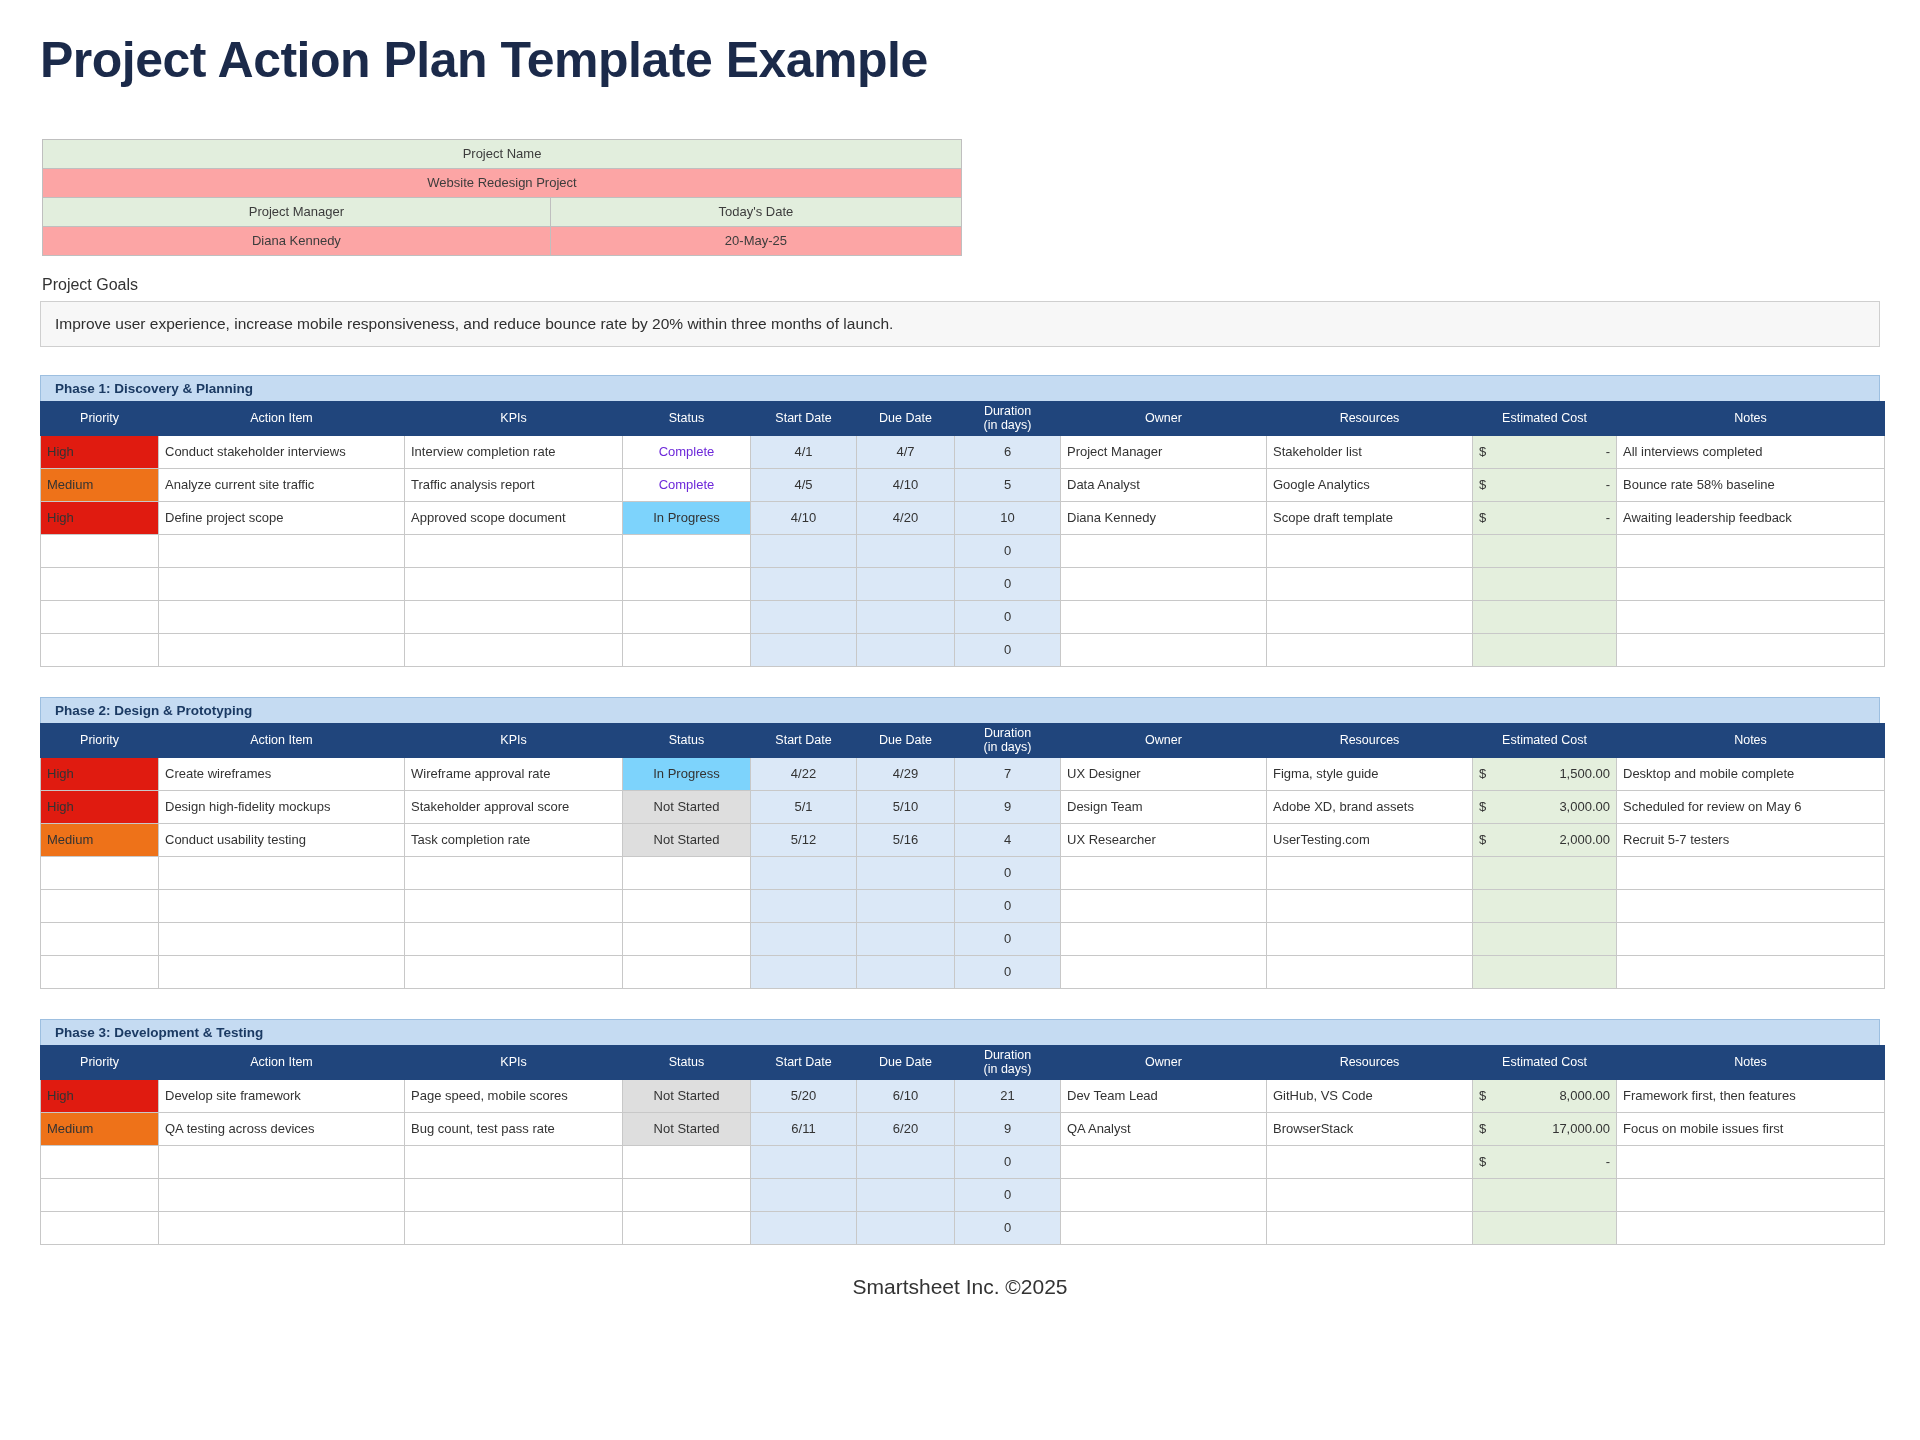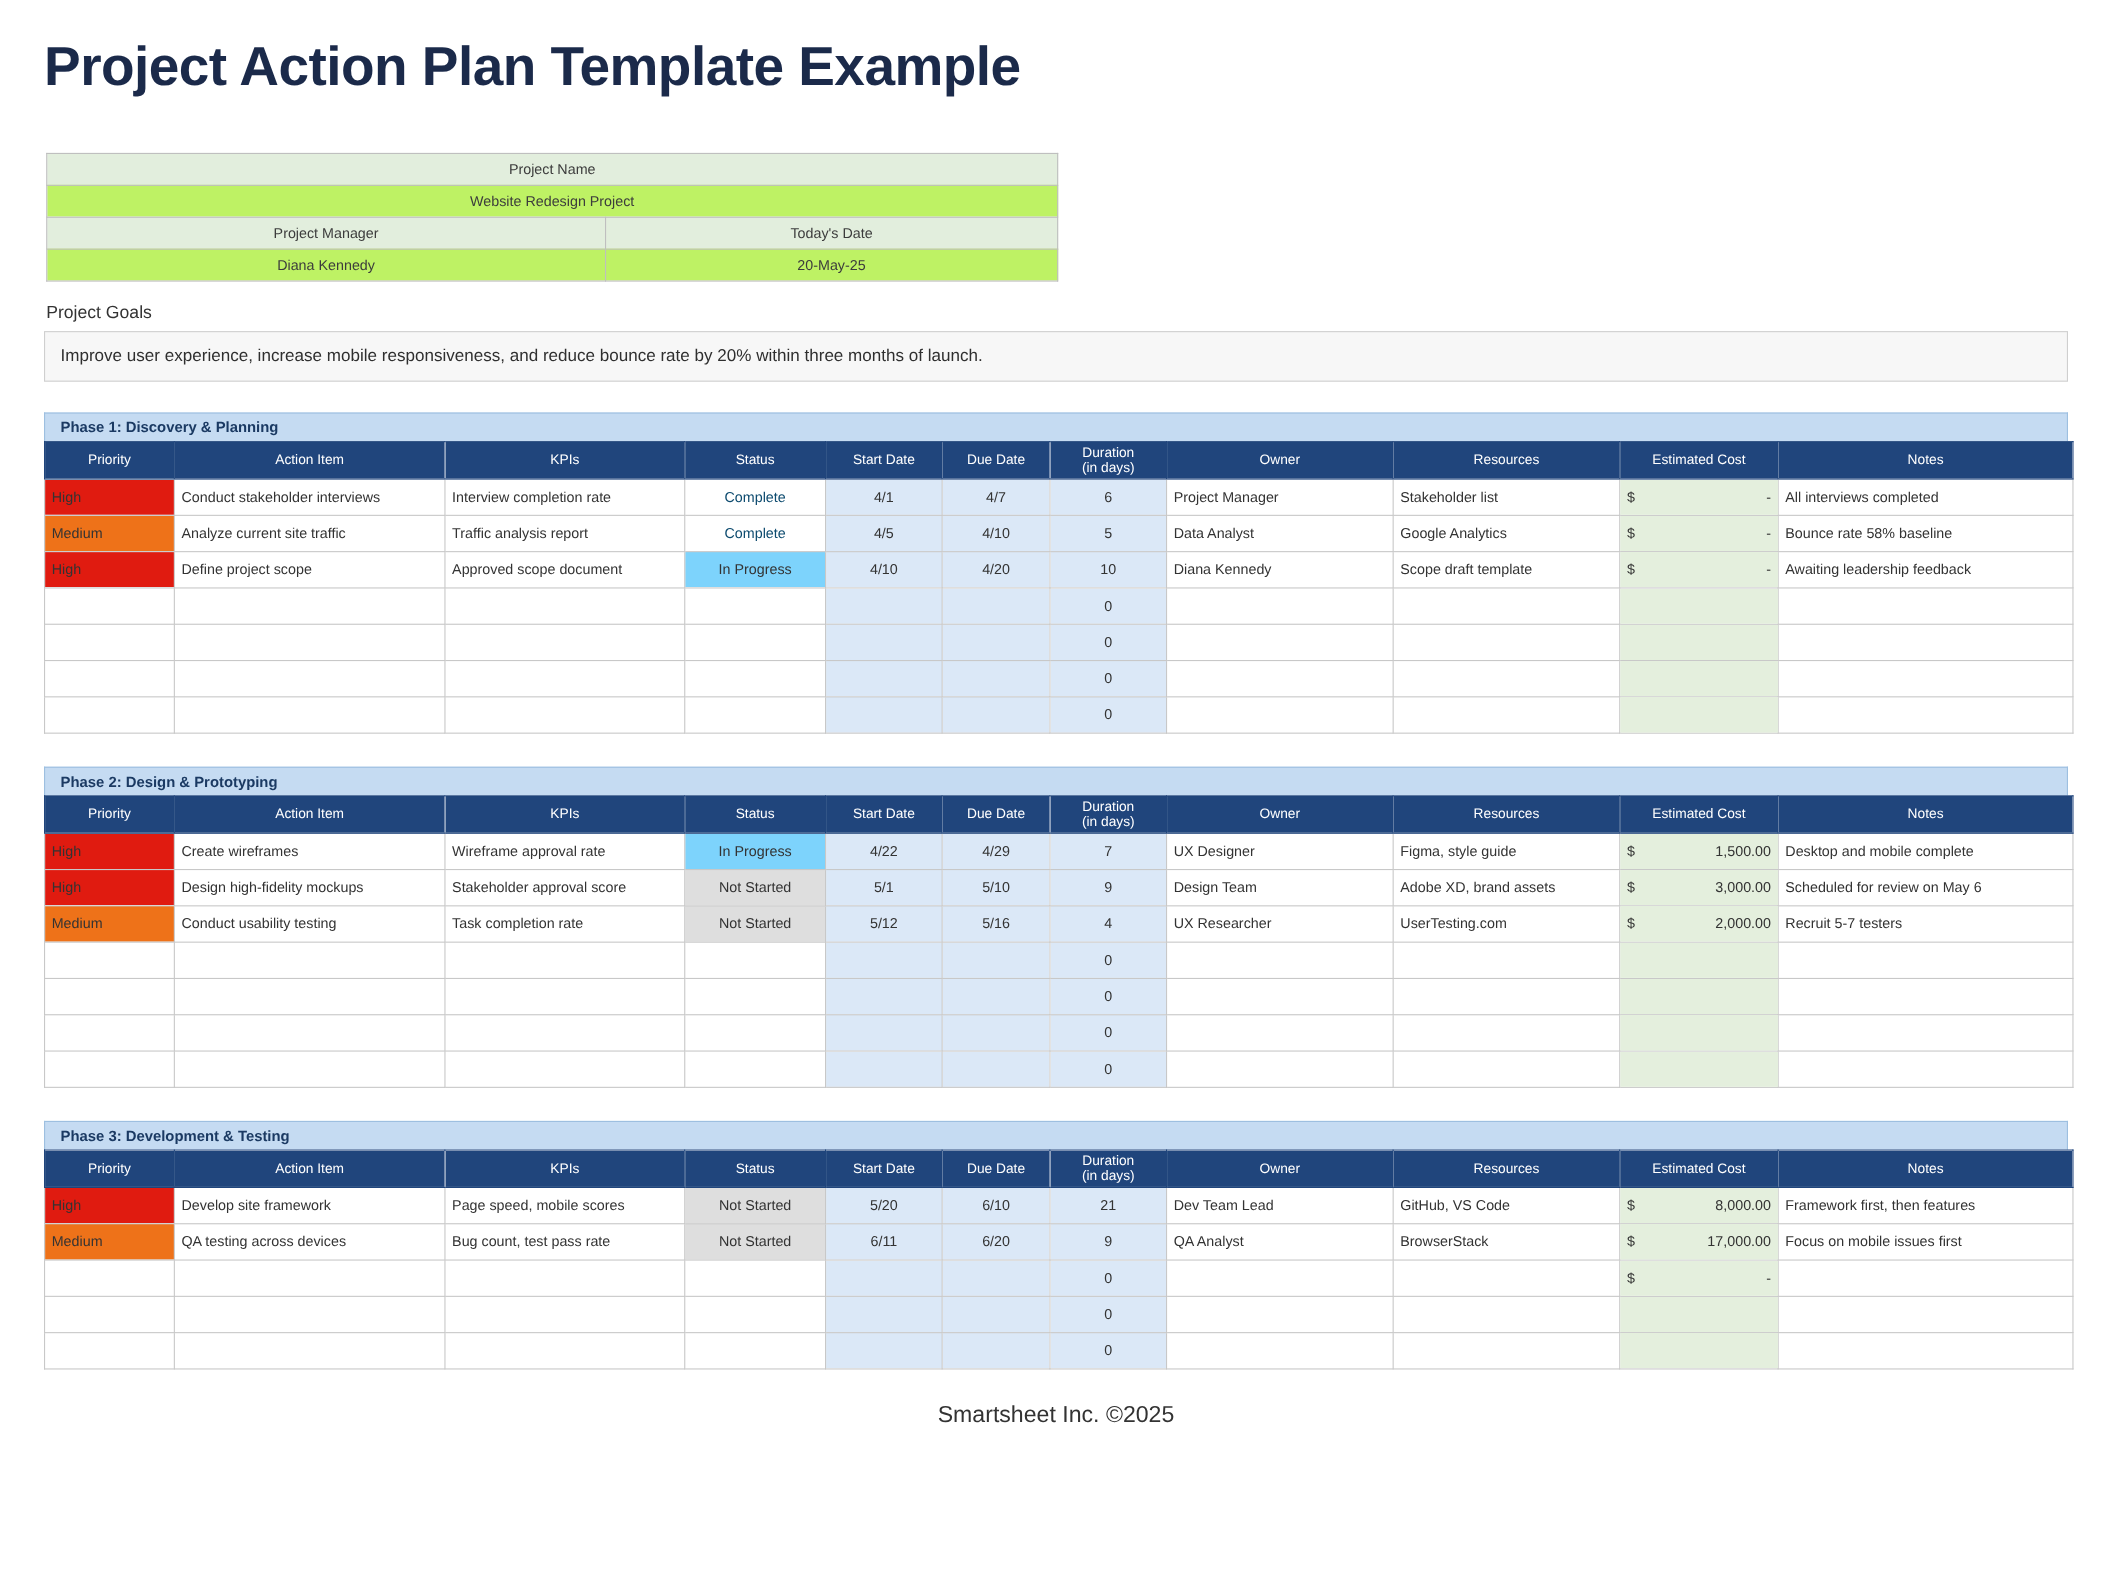"Website Redesign Project" .info-val { background: #bef264 -> #fca5a5 }
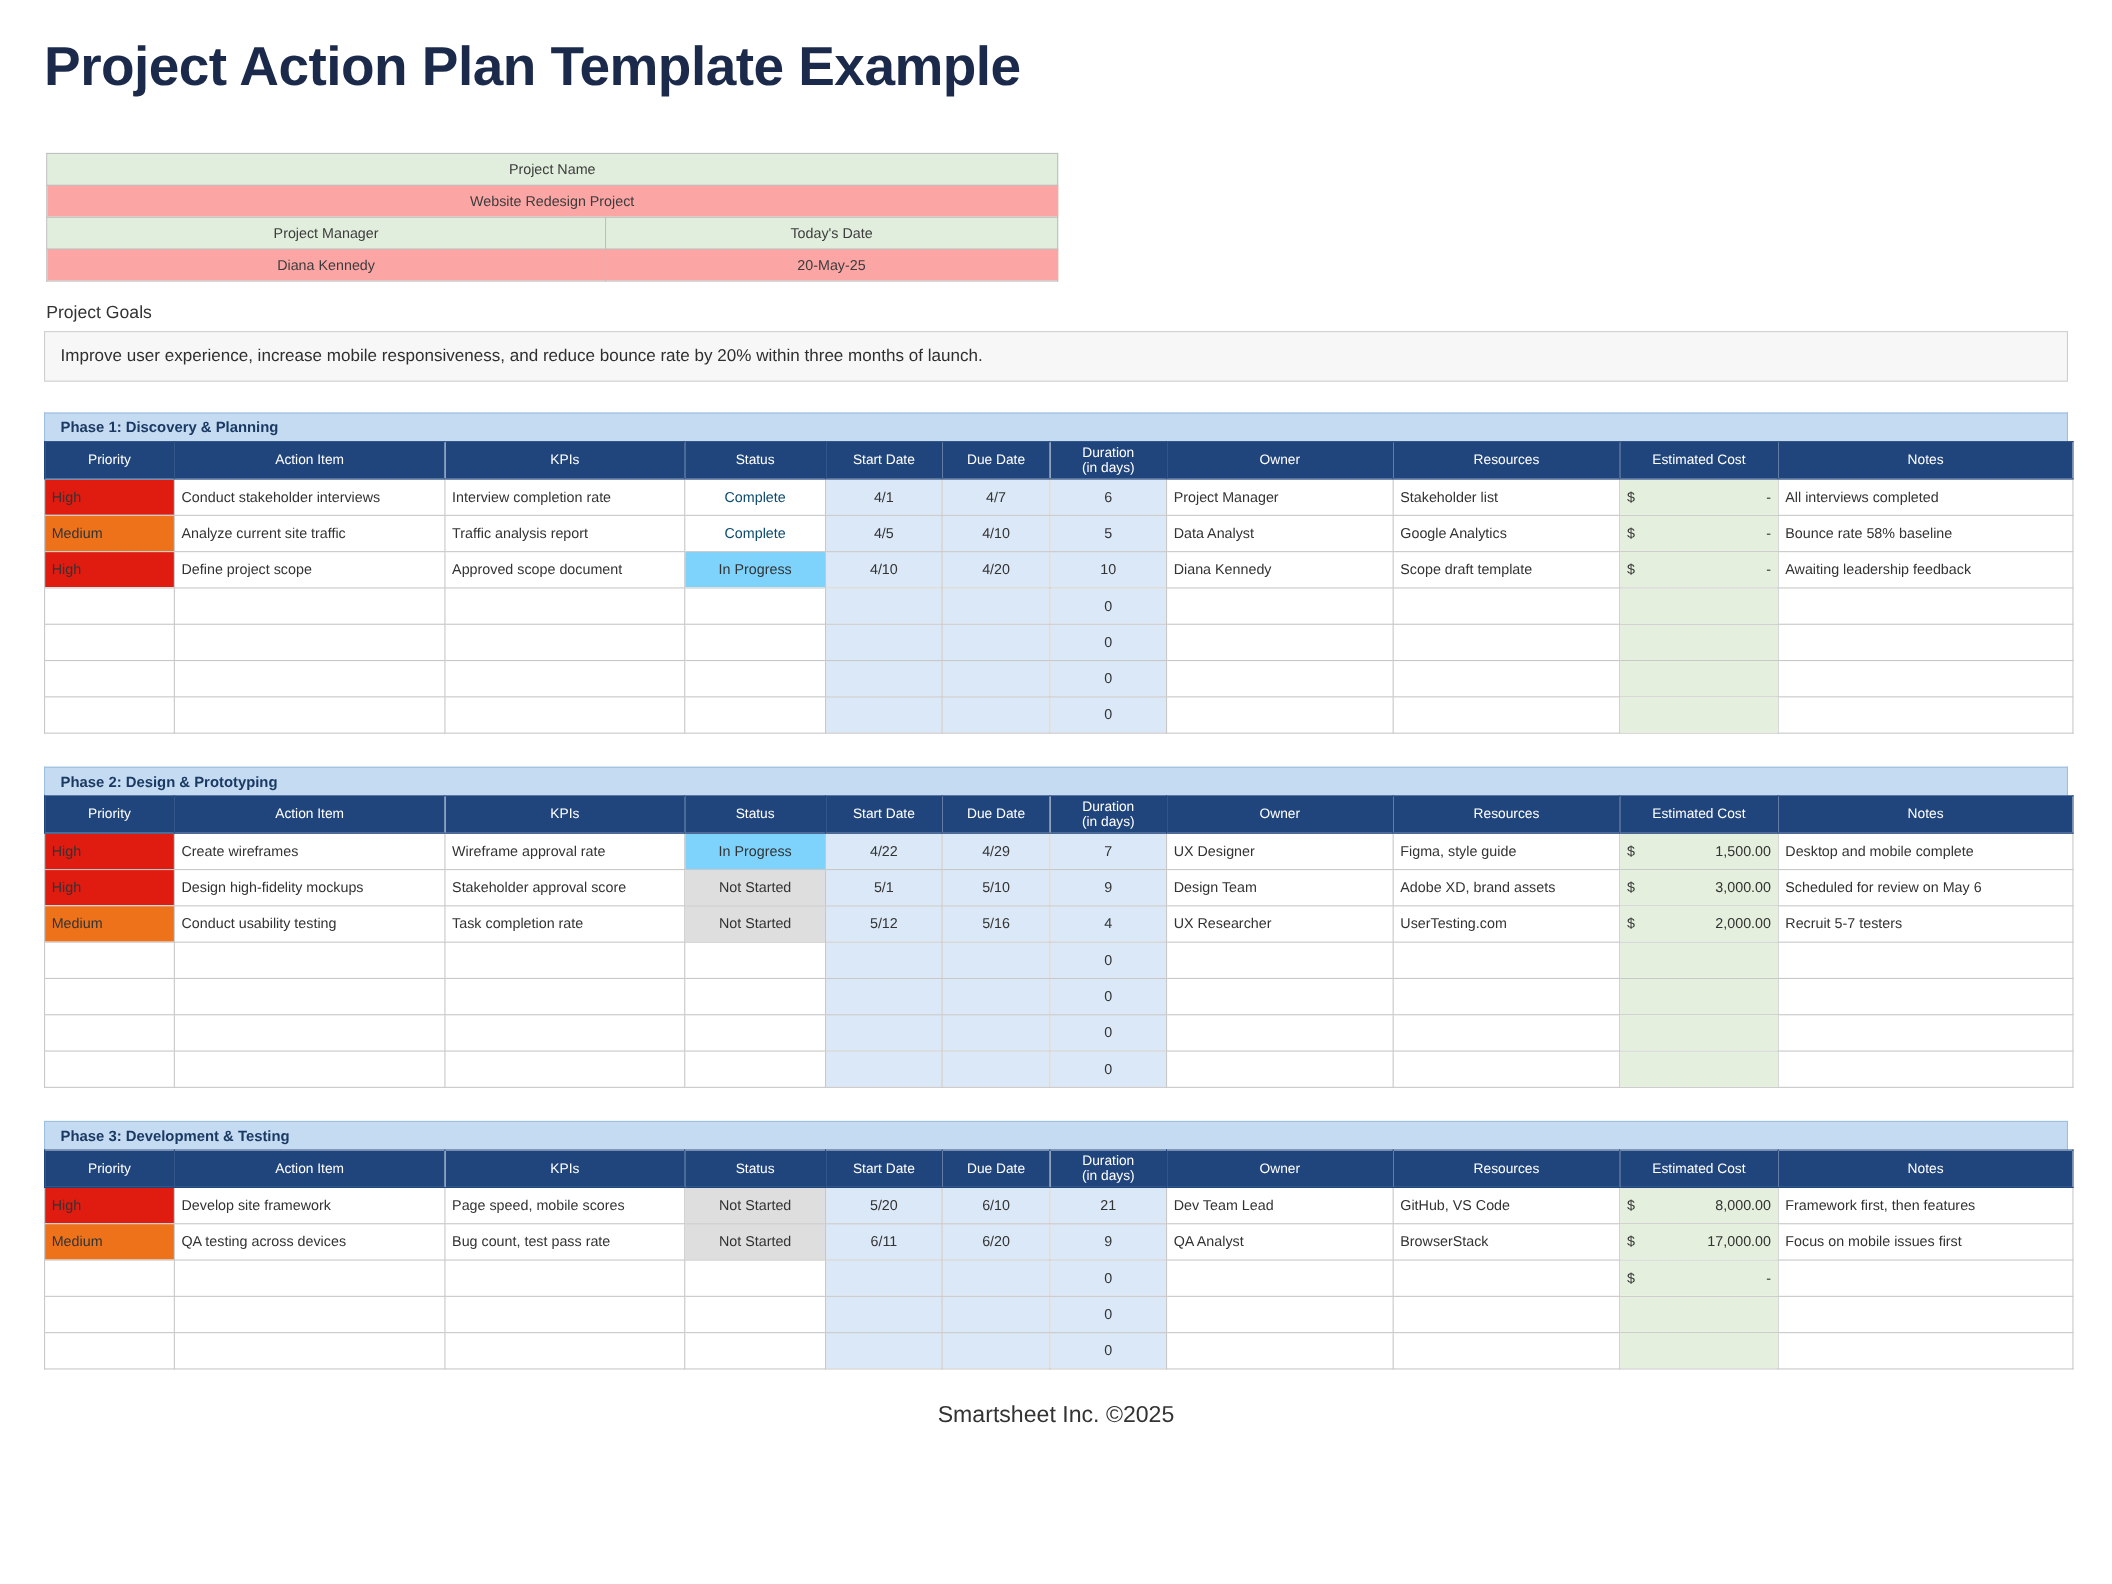"Complete" td.status.complete { color: #0c4a6e -> #6d28d9 }
